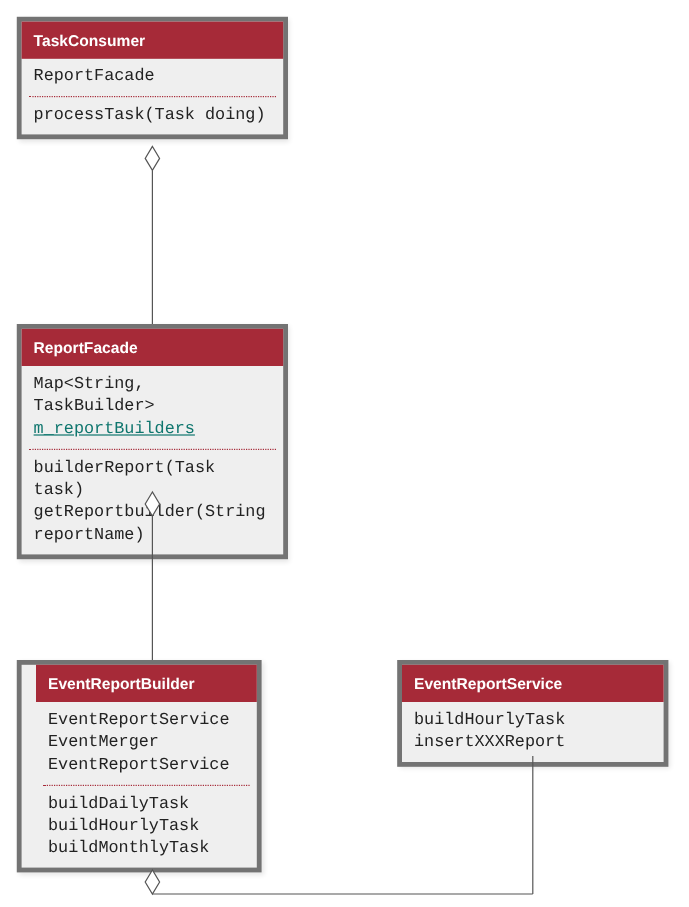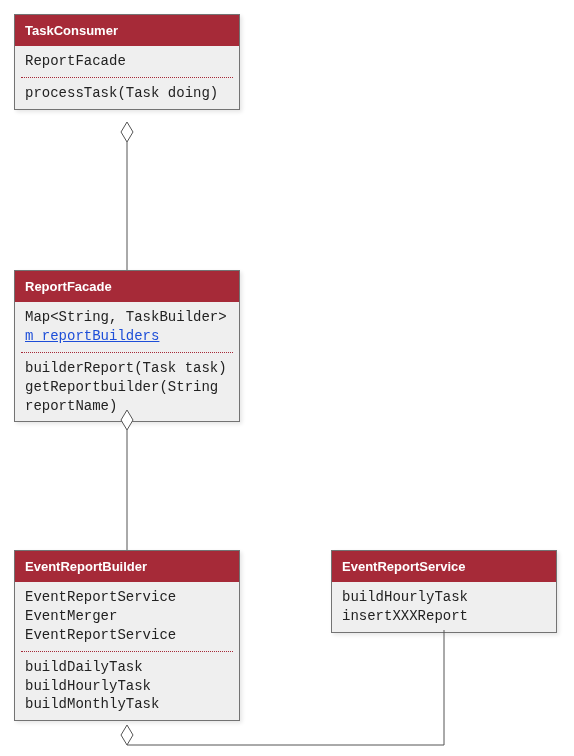"TaskConsumer" .class-box { border: 1px solid #737373 -> 4px solid #737373 }
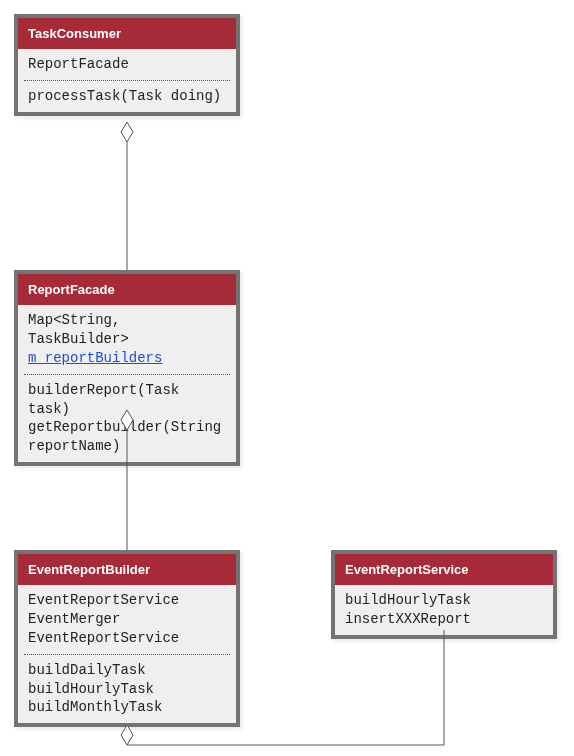"m_reportBuilders" .member-link { color: #1d4ed8 -> #0f766e }
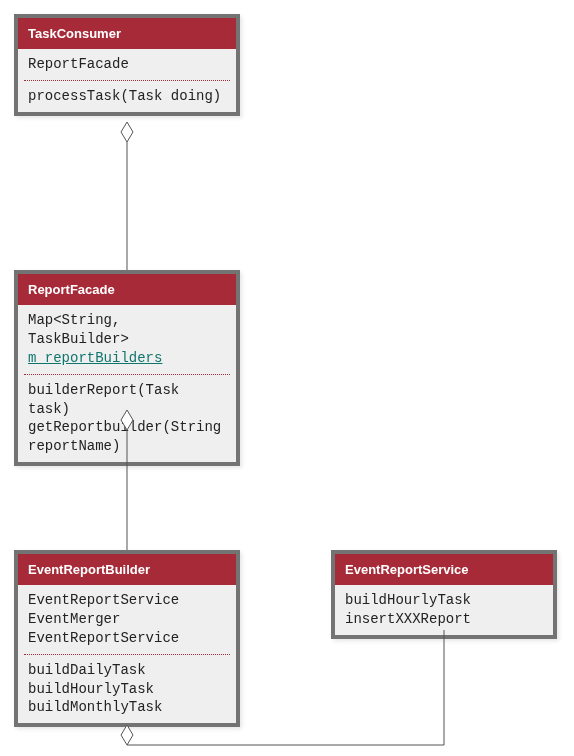"EventReportBuilder" div.class-box { padding-left: none -> 12px; width: 226px -> 204px }
